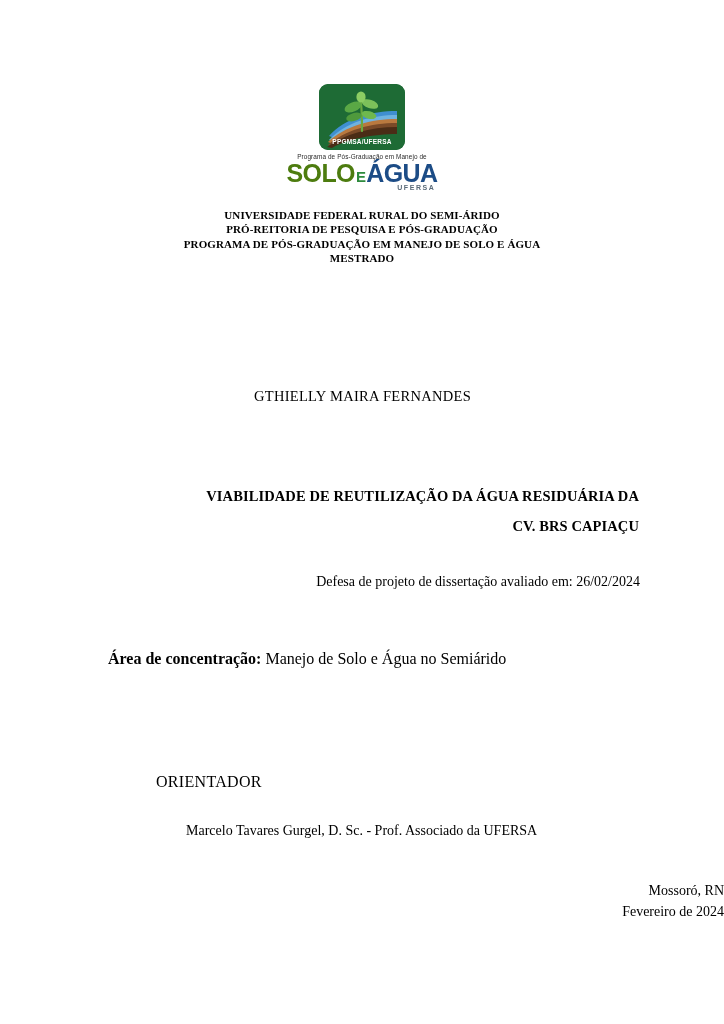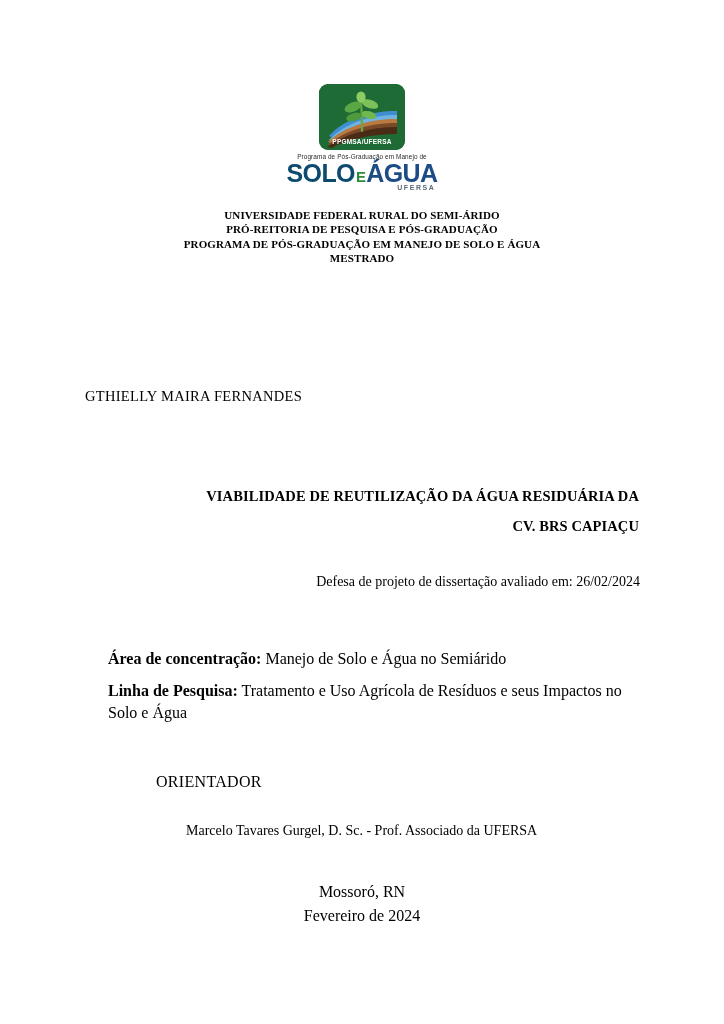"SOLO" .logo-word .w-solo { color: #0c4a6e -> #4d7c0f }
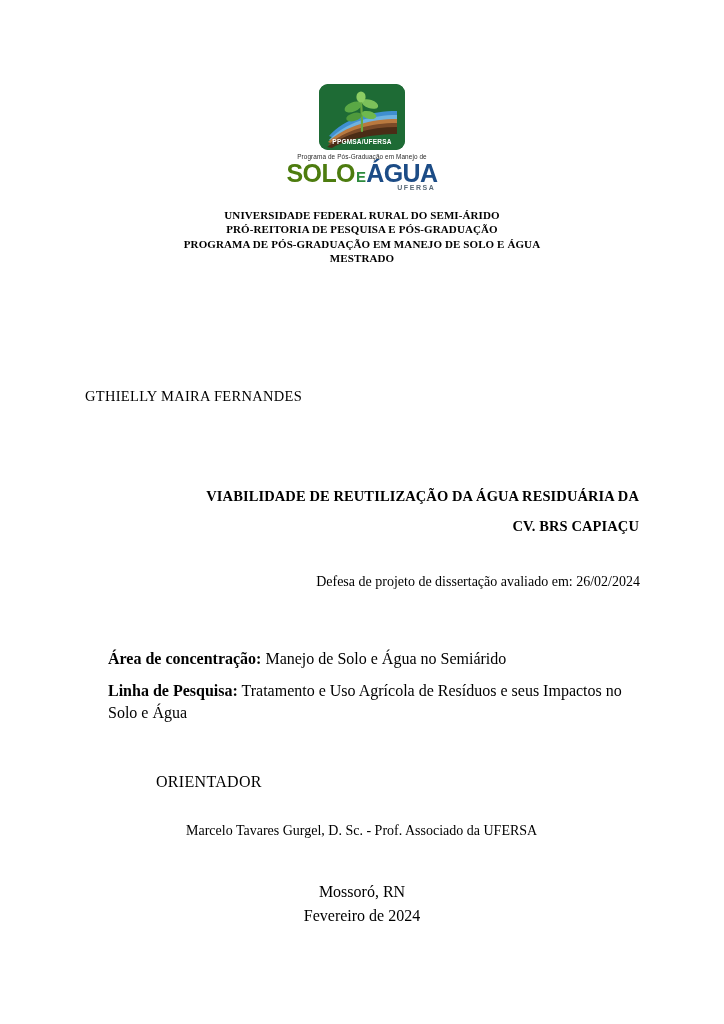"GTHIELLY MAIRA FERNANDES" .author { text-align: left -> center }
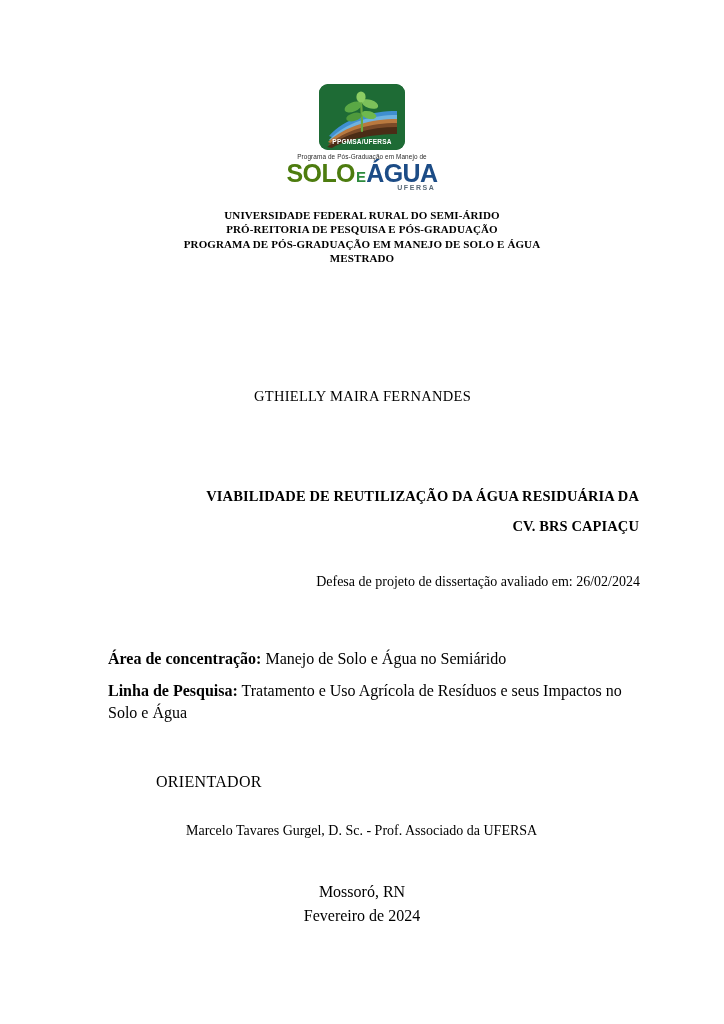"Linha de Pesquisa: Tratamento e" div.meta-row { html: <div> <span>Linha de Pesquisa:</span> <span>Tratamento e Uso Agrícola de Resíduos e seus Impactos no Solo e Água</span> </div> -> none }
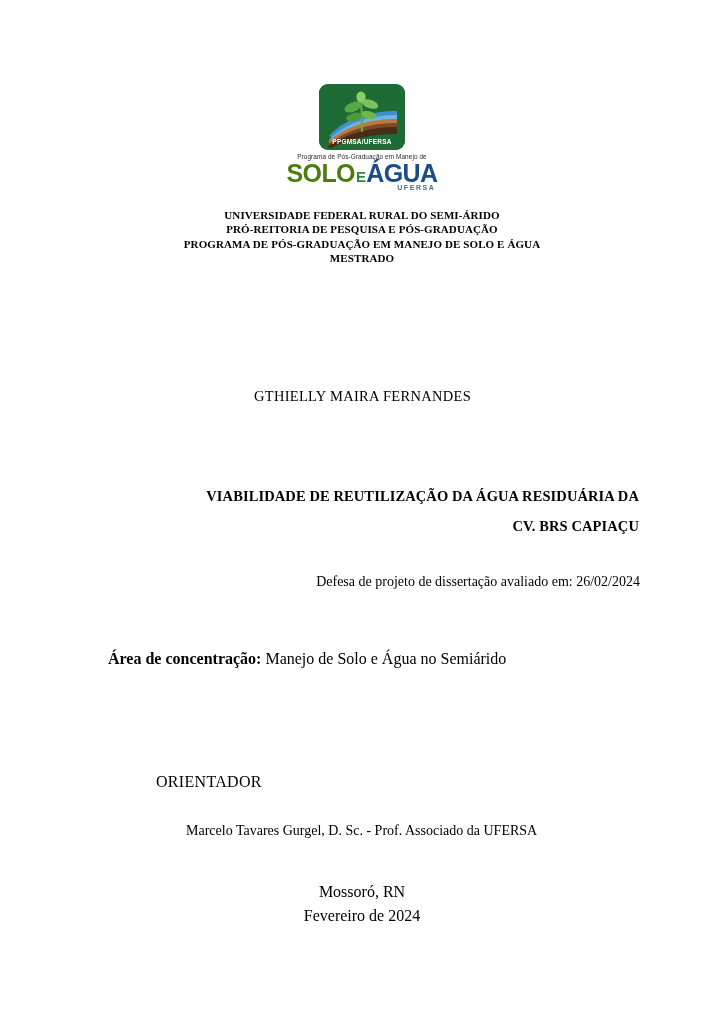"Mossoró, RN" .footer { font-size: 16px -> 14px; text-align: center -> right }
